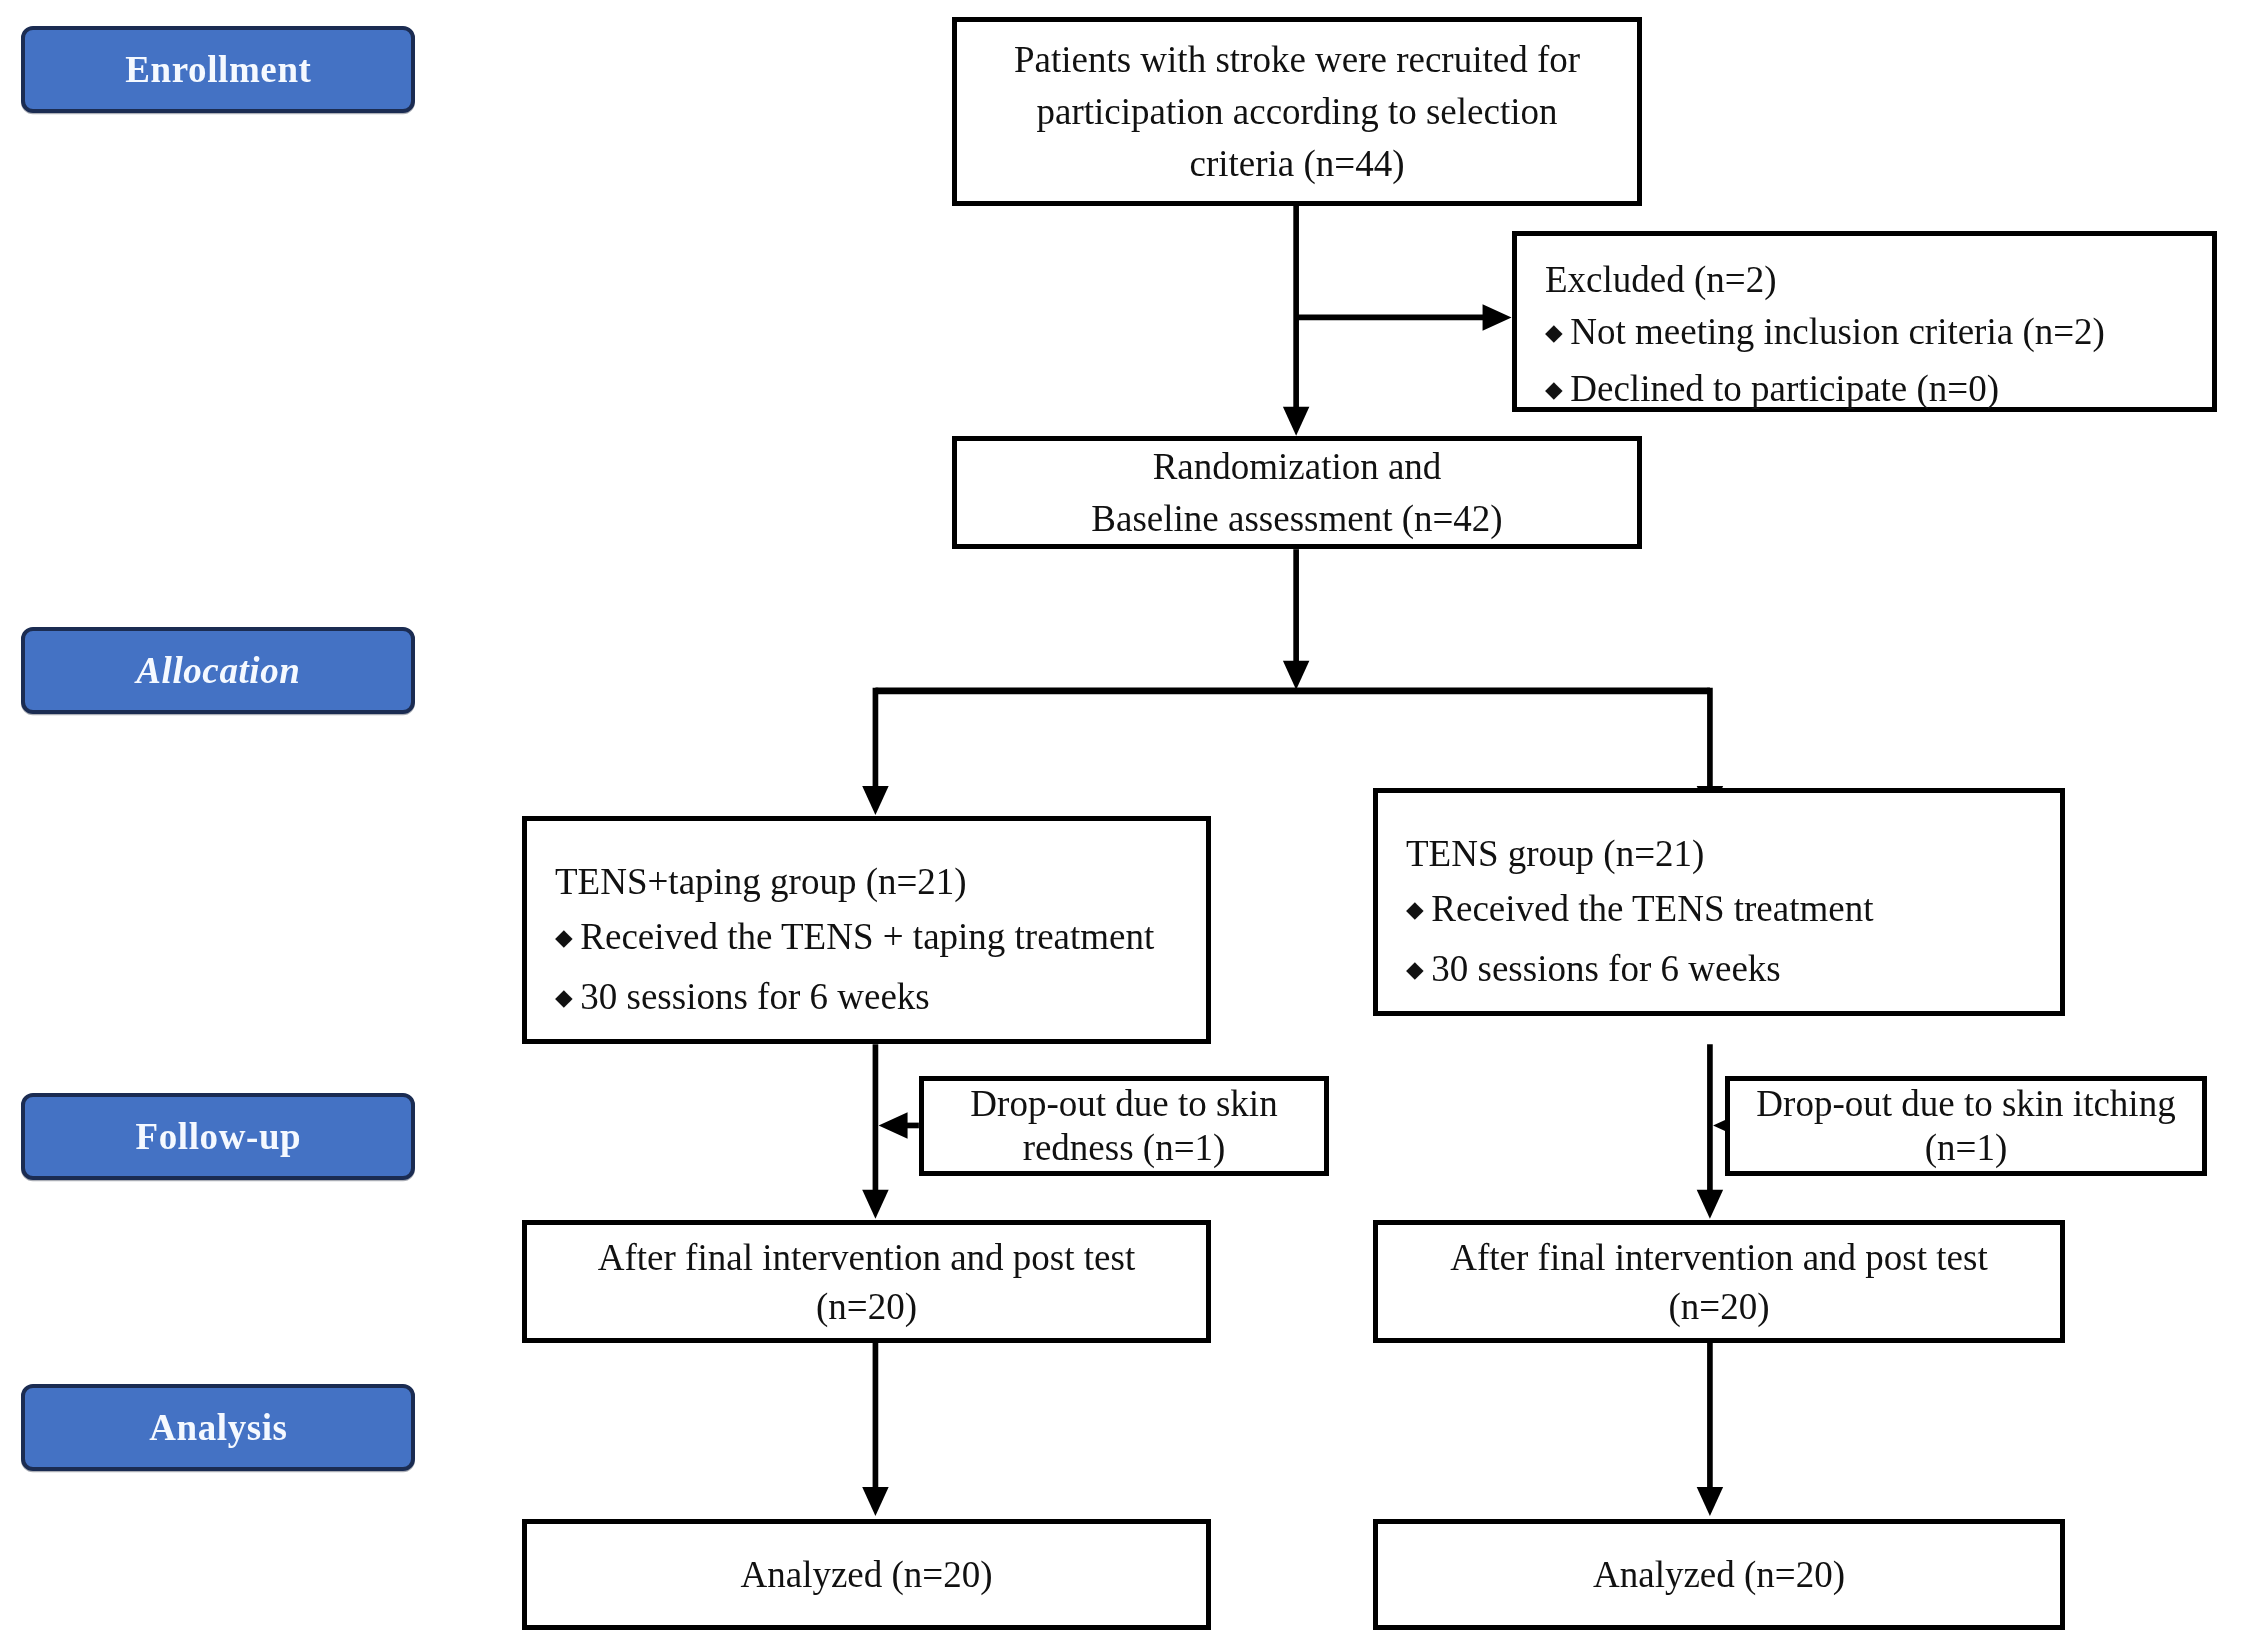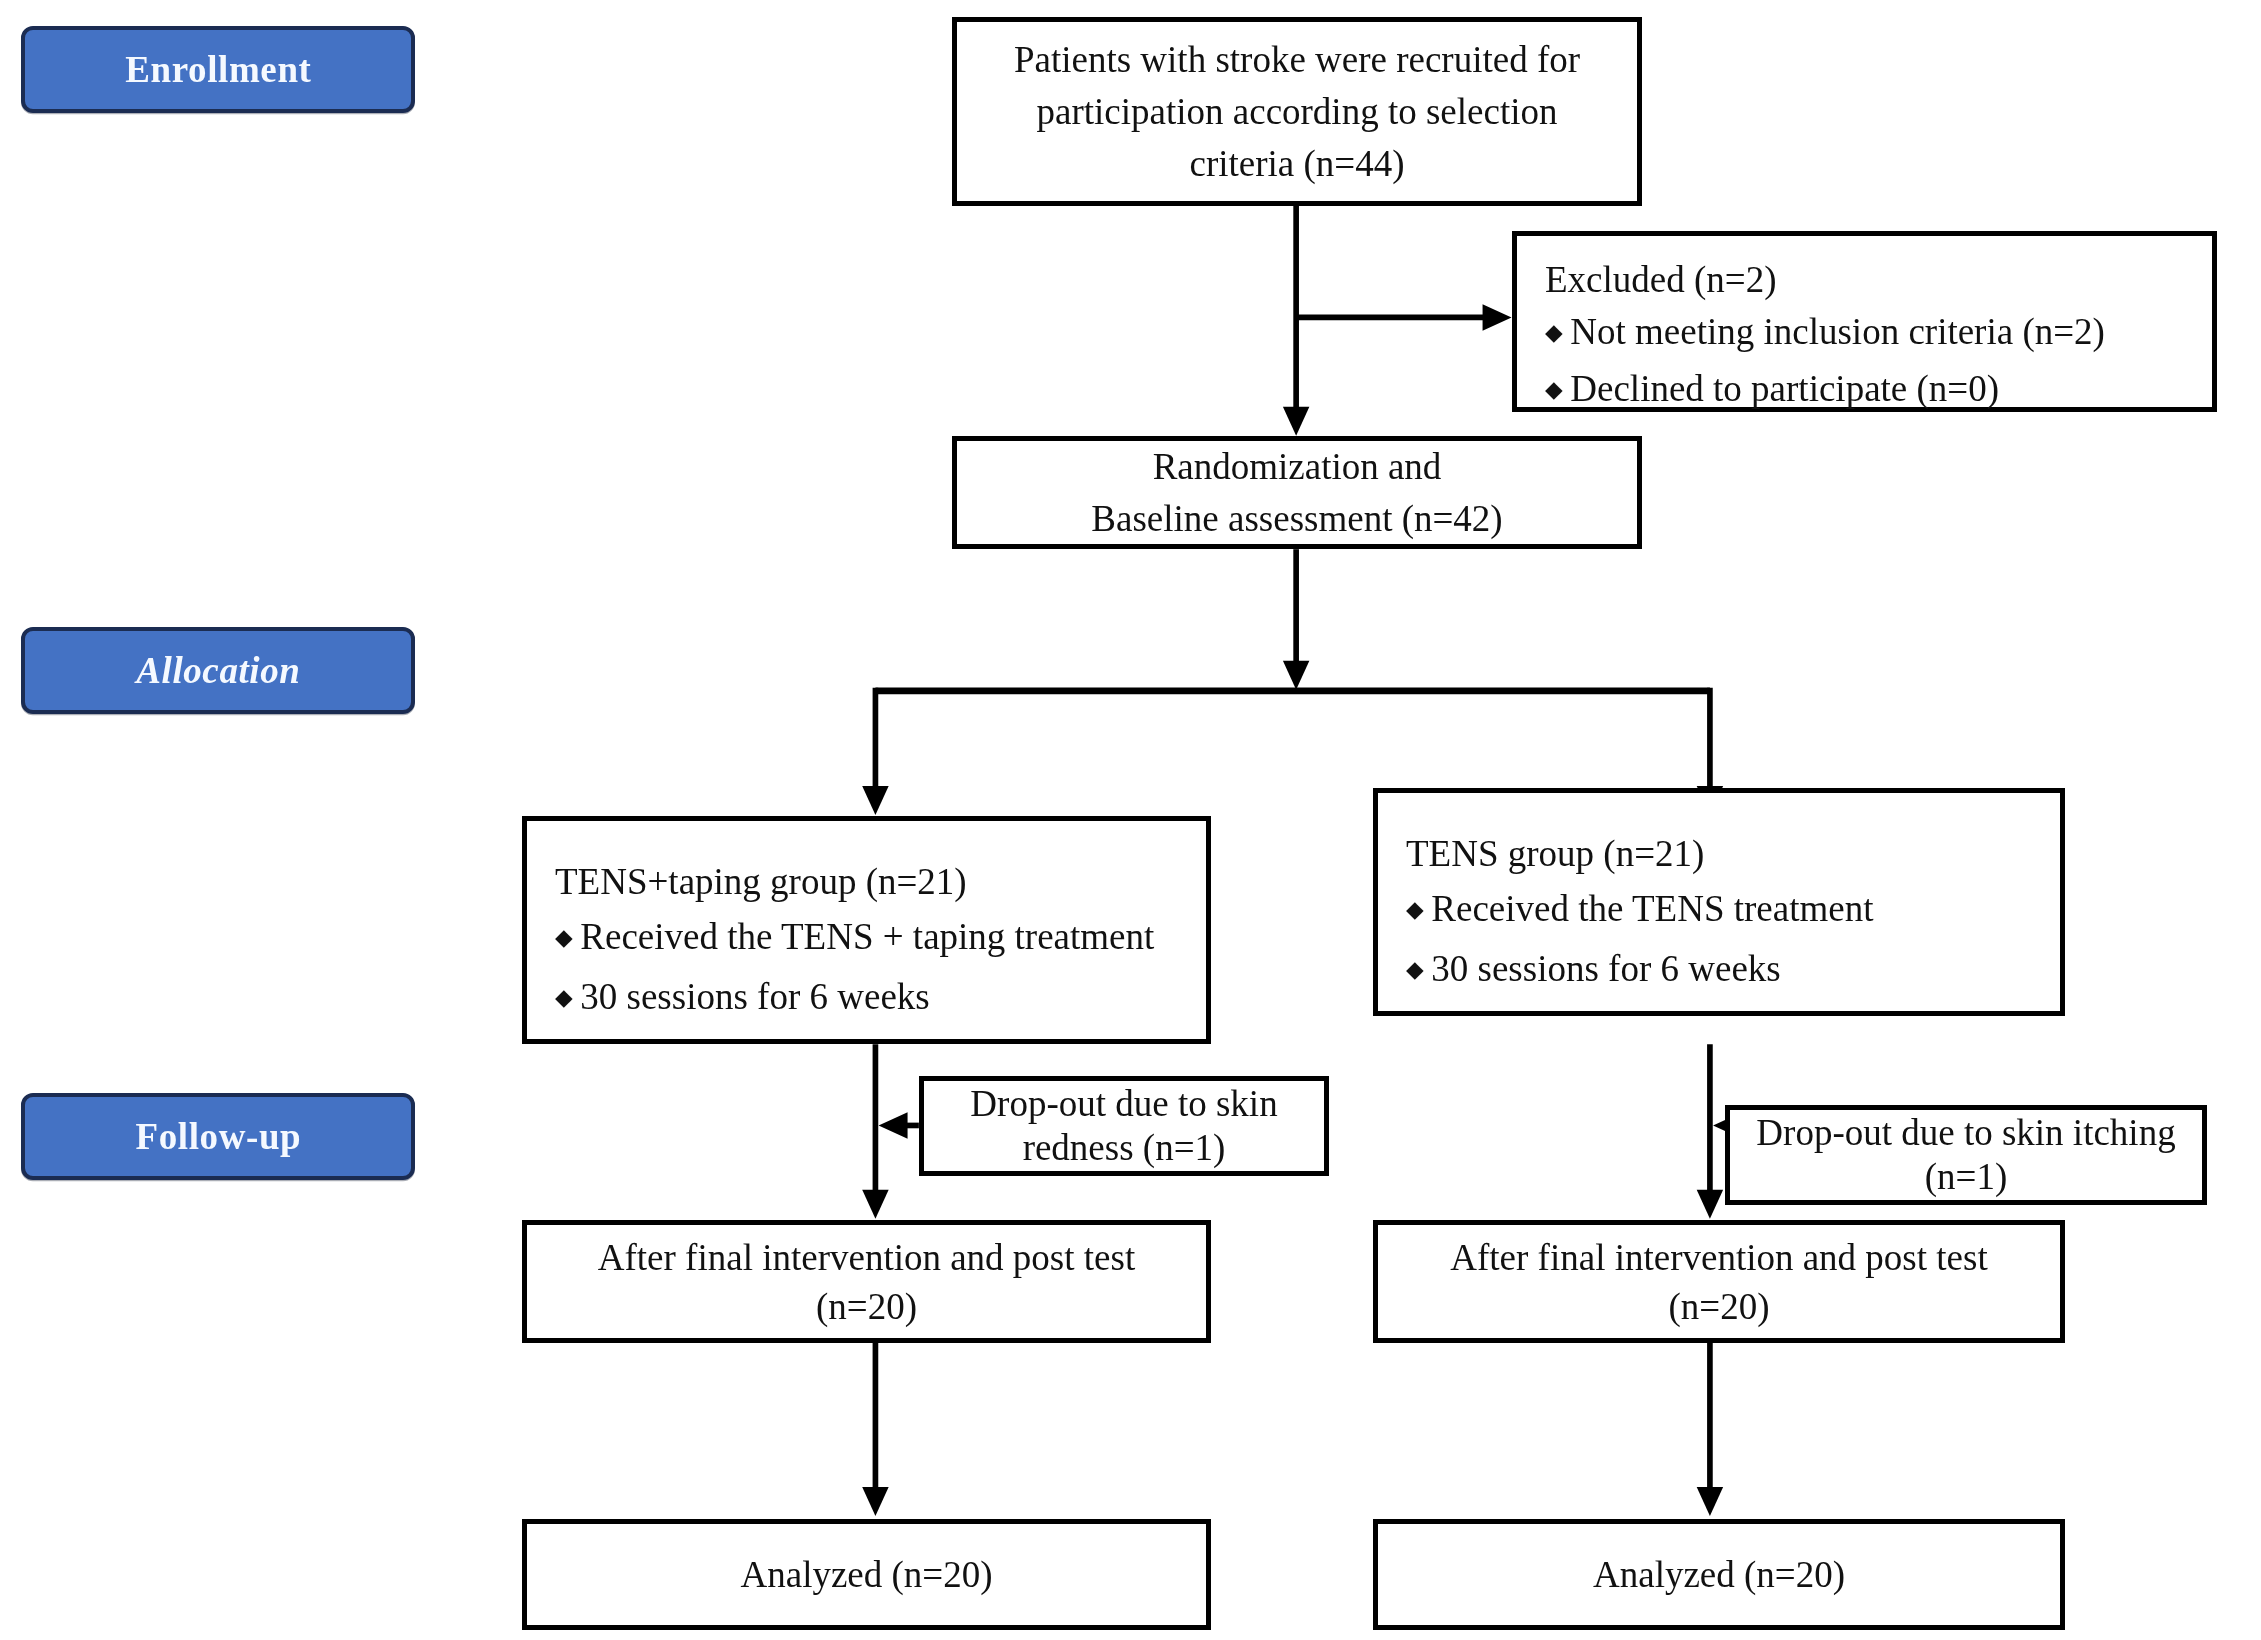"Drop-out due to skin itching" #box-dropout-right { margin-top: 29px -> none }
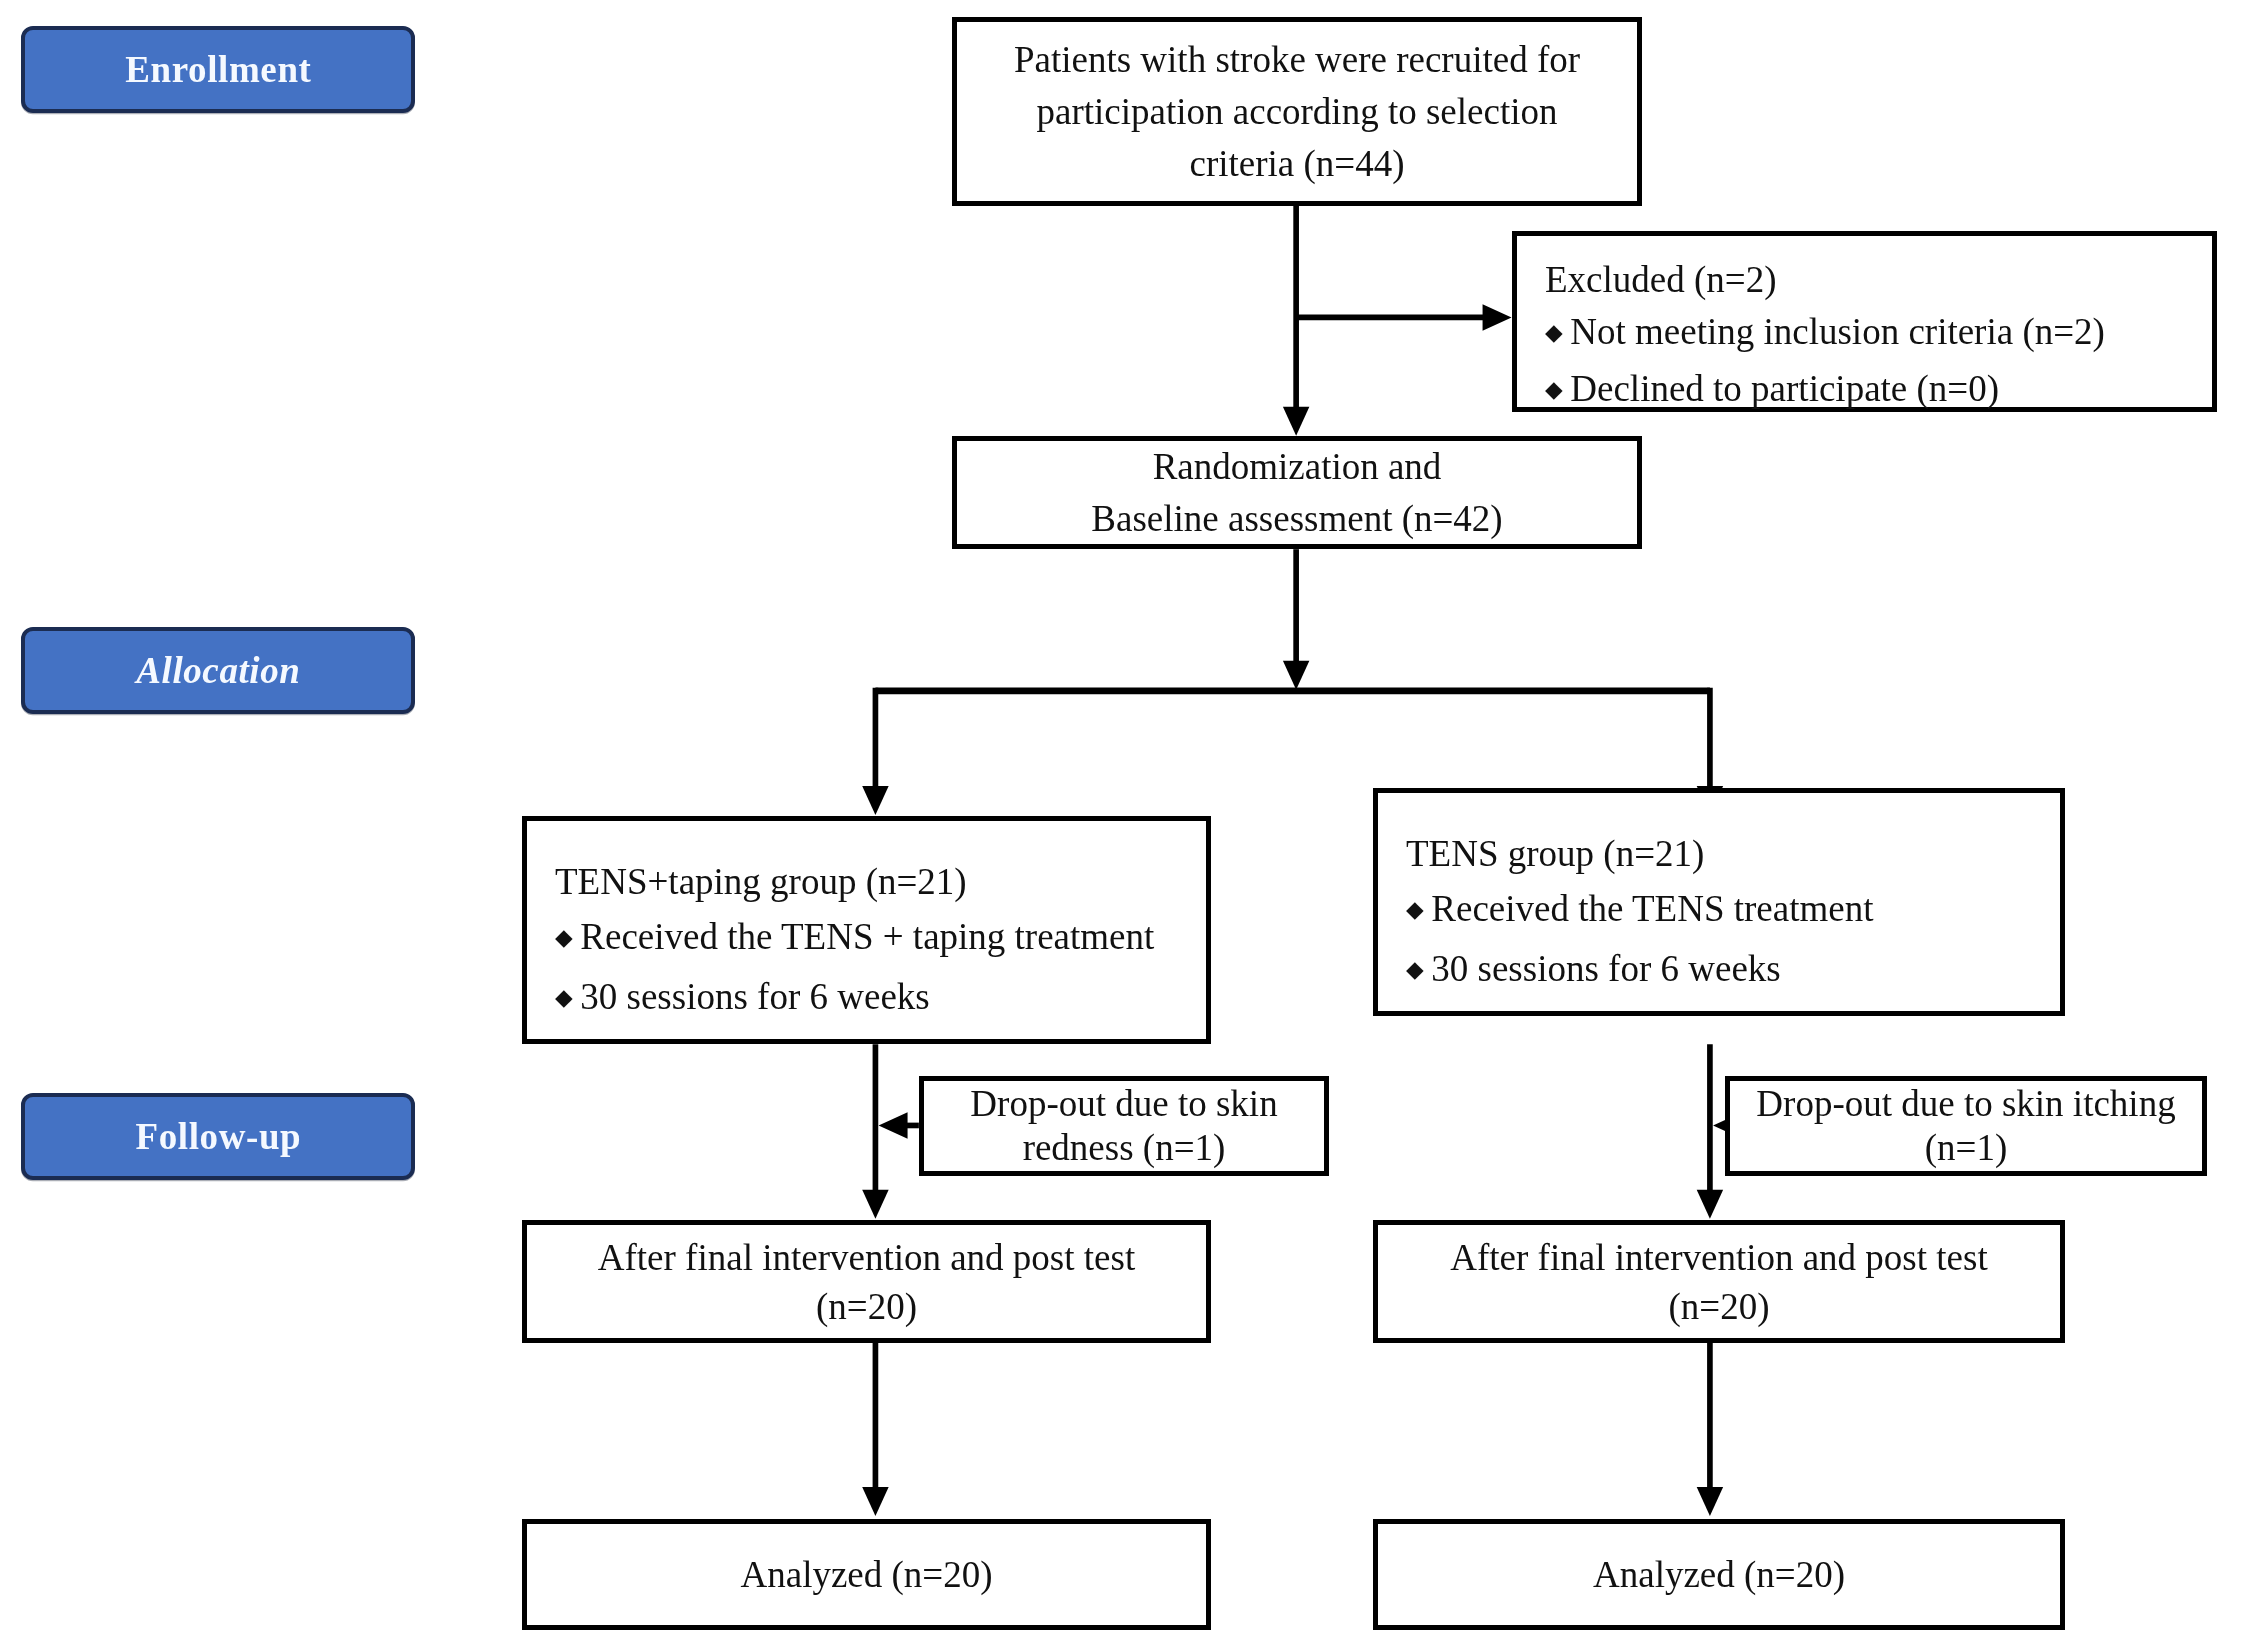"Analysis" div.stage { html: none -> <div> <span>Analysis</span> </div> }
